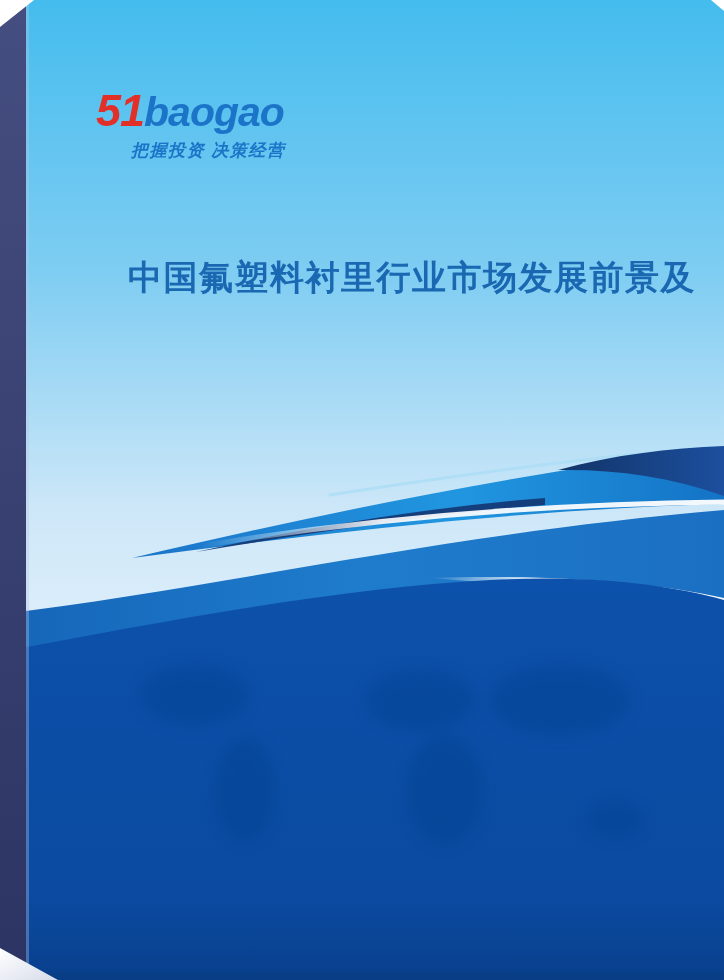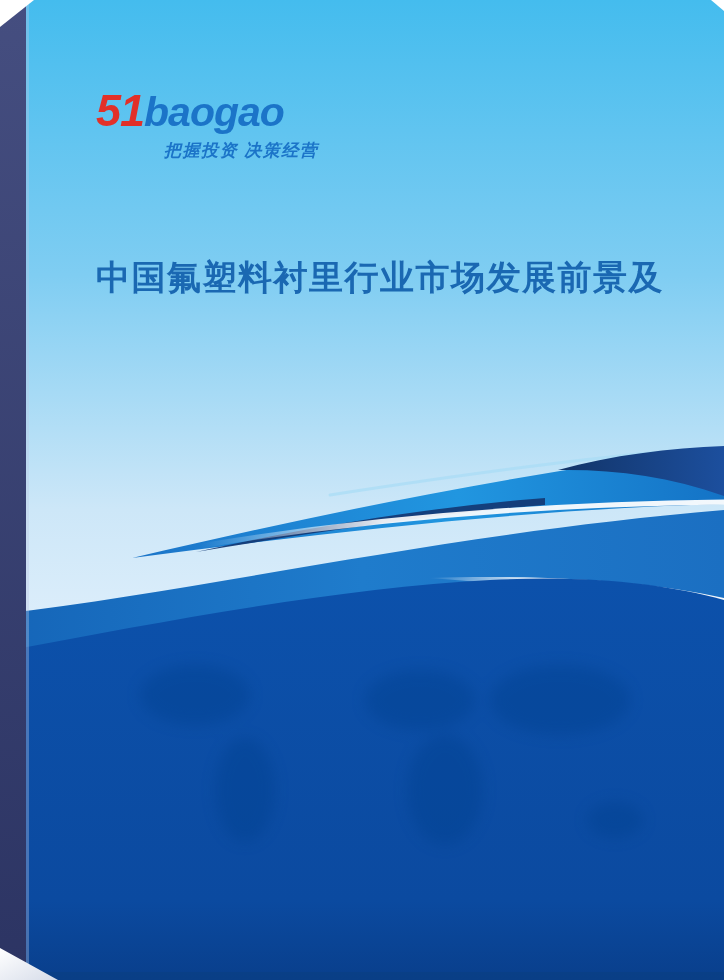"把握投资 决策经营" .logo-tagline { margin-left: 68px -> 35px }
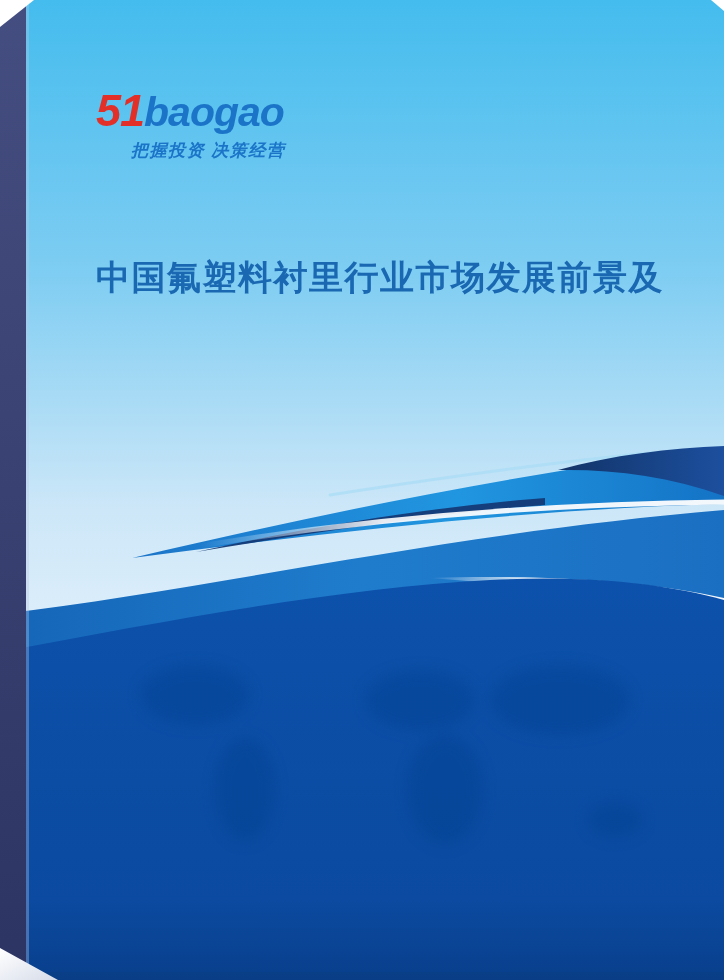"中国氟塑料衬里行业市场发展前景及" .report-title { text-align: none -> right }
